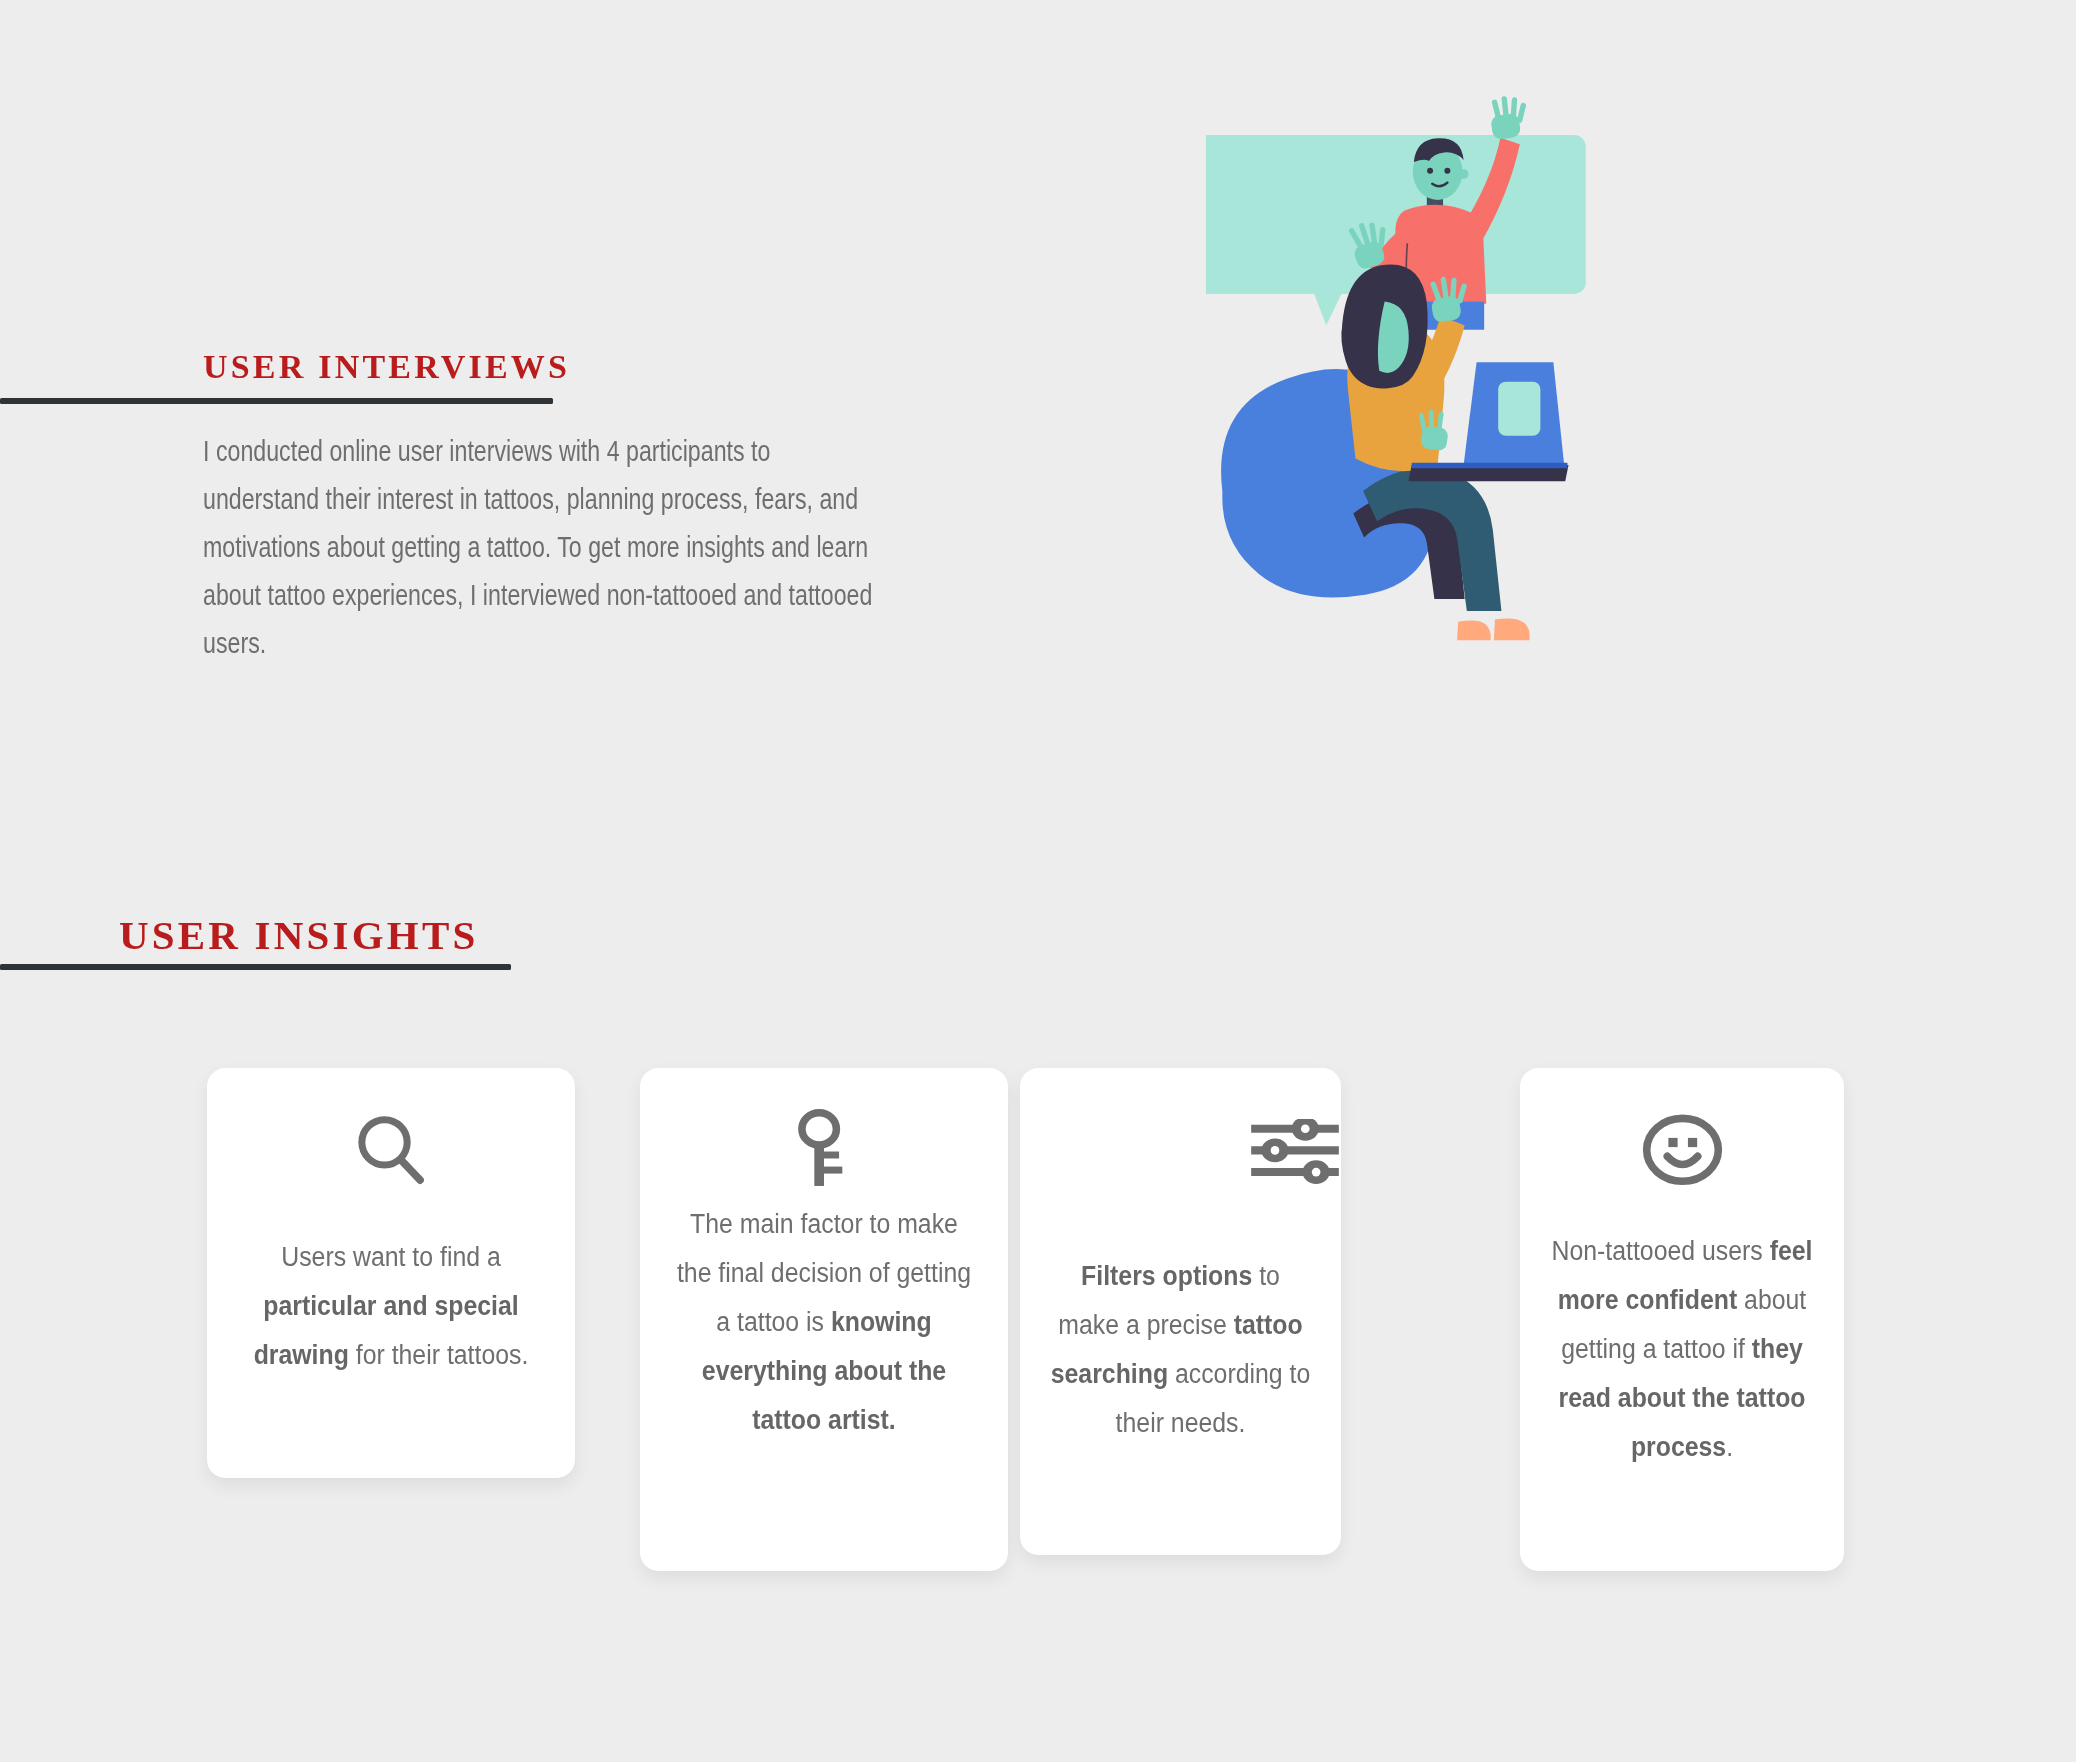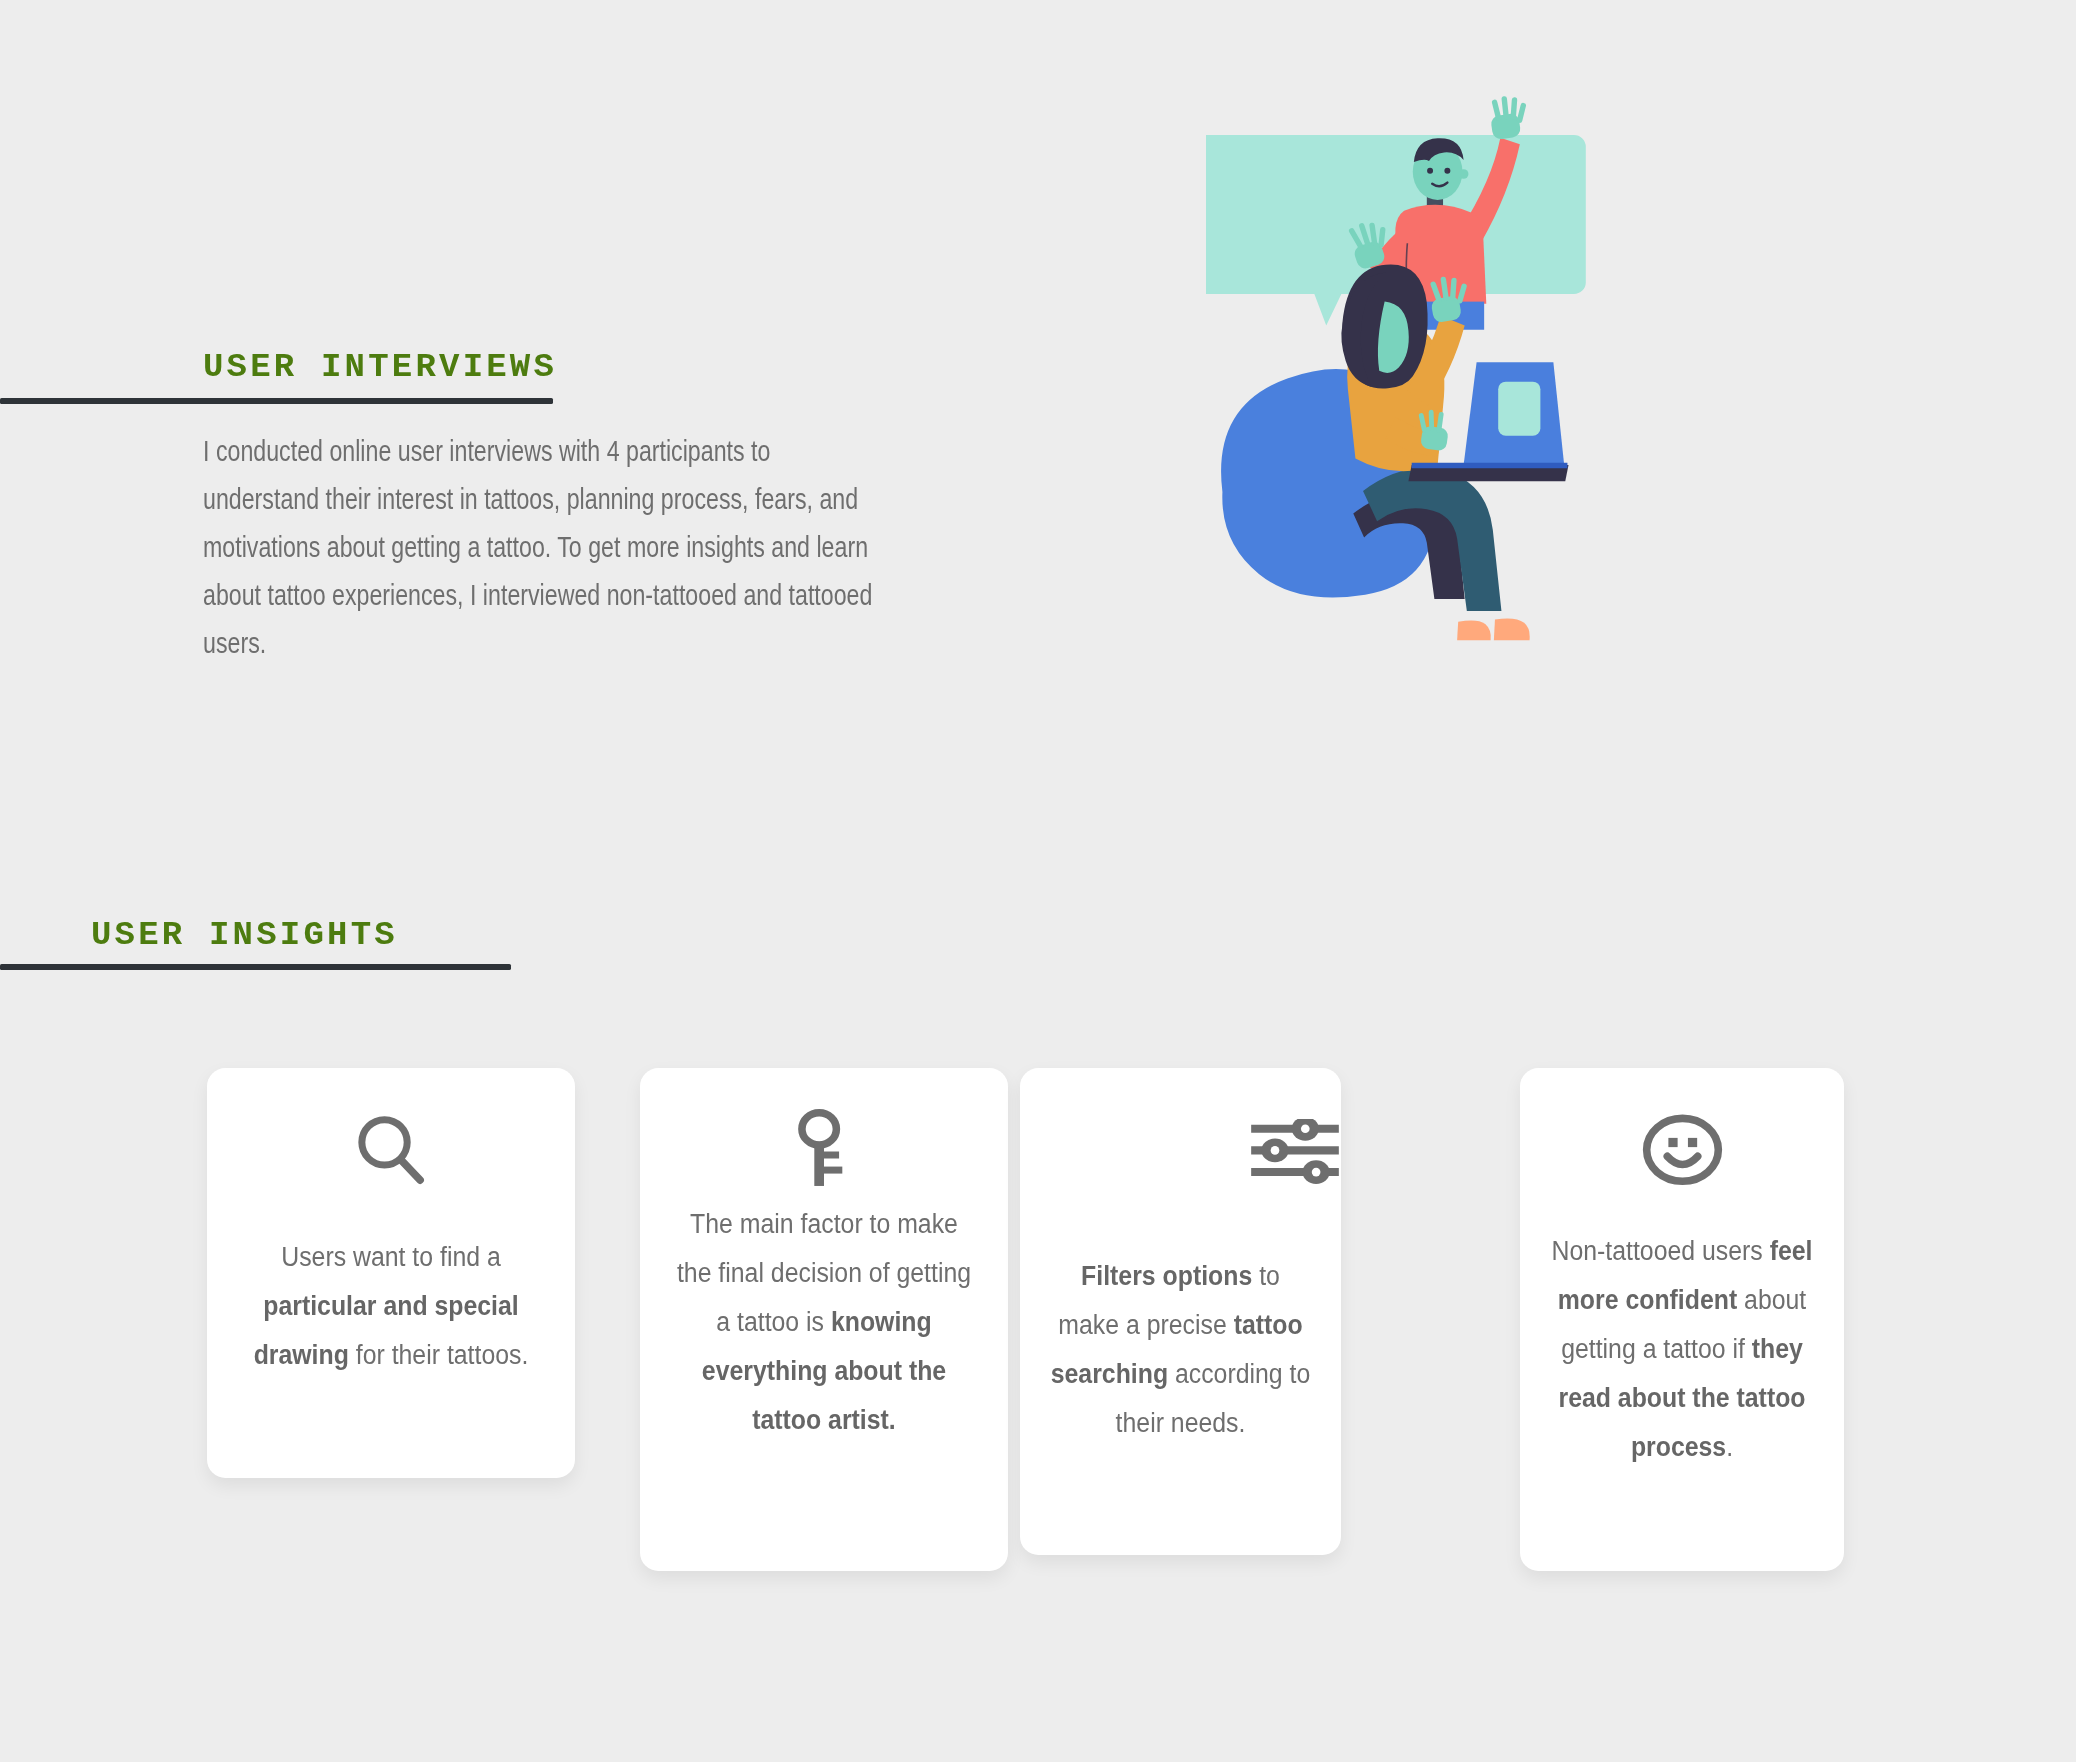"USER INTERVIEWS" .section-title { color: #4d7c0f -> #b91c1c; font-family: Liberation Mono, monospace -> Liberation Serif, serif }
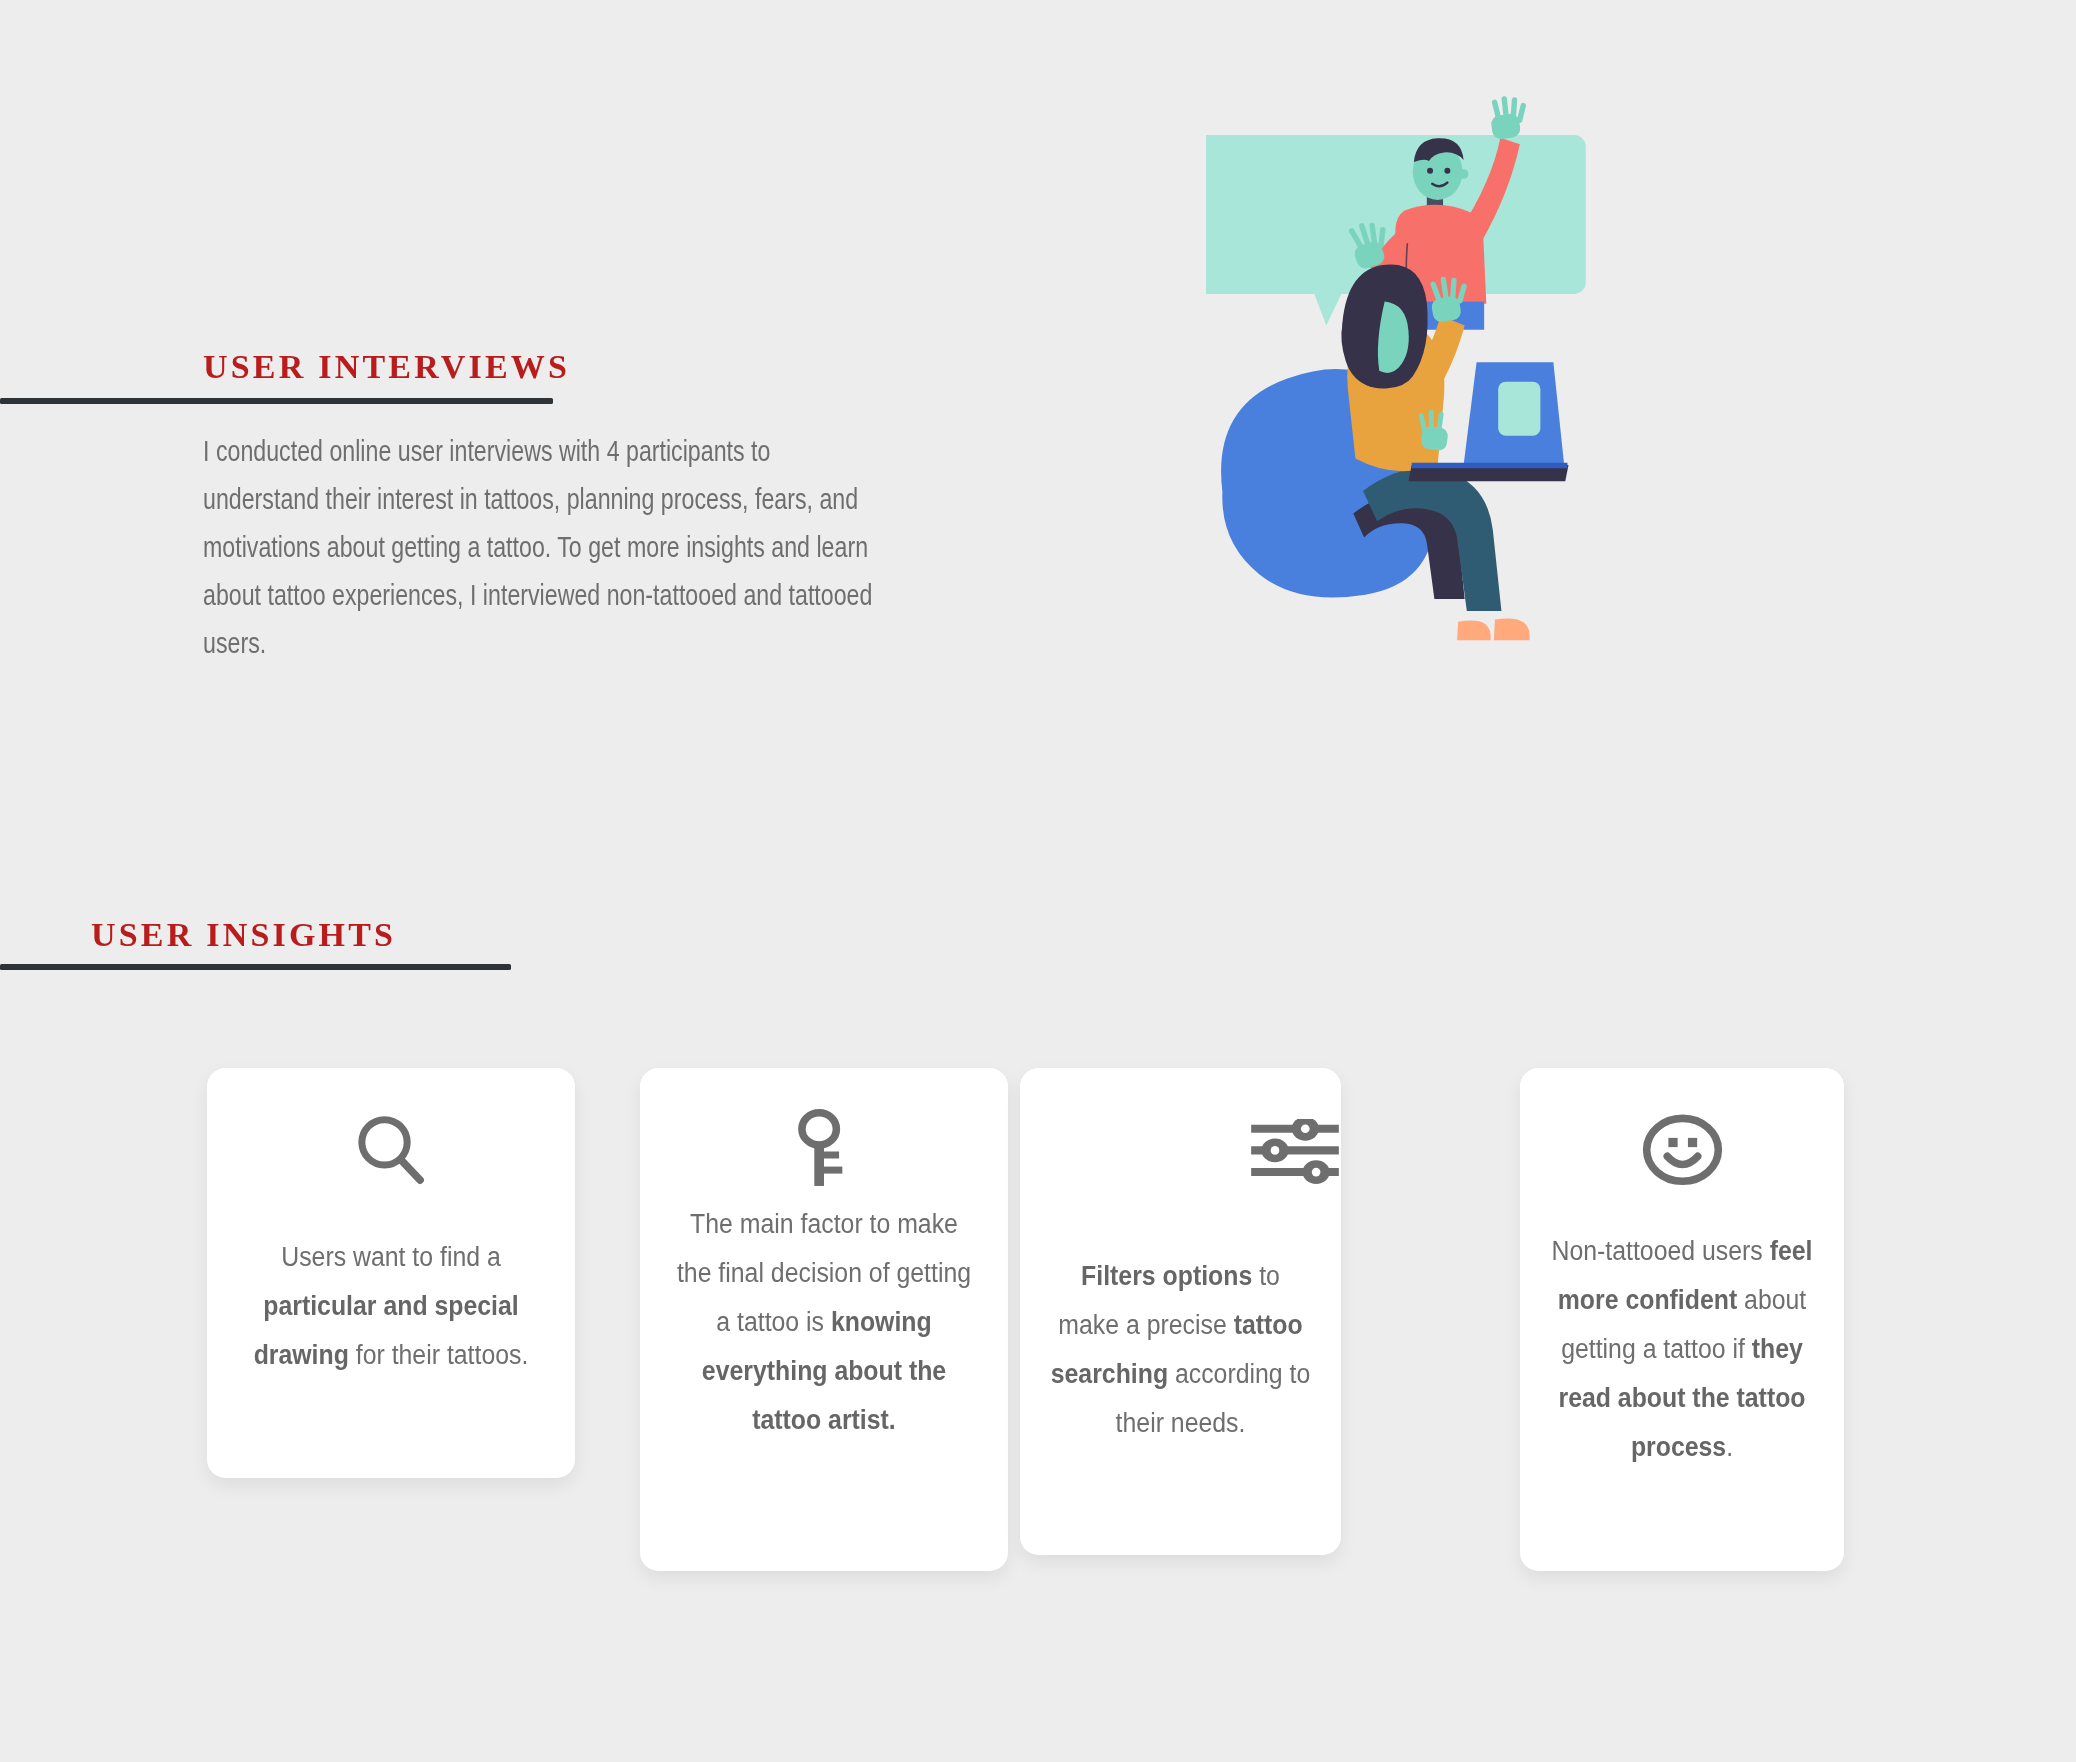"USER INSIGHTS" #head-insights .section-title { font-size: 34px -> 41px; padding-left: 91px -> 119px }
